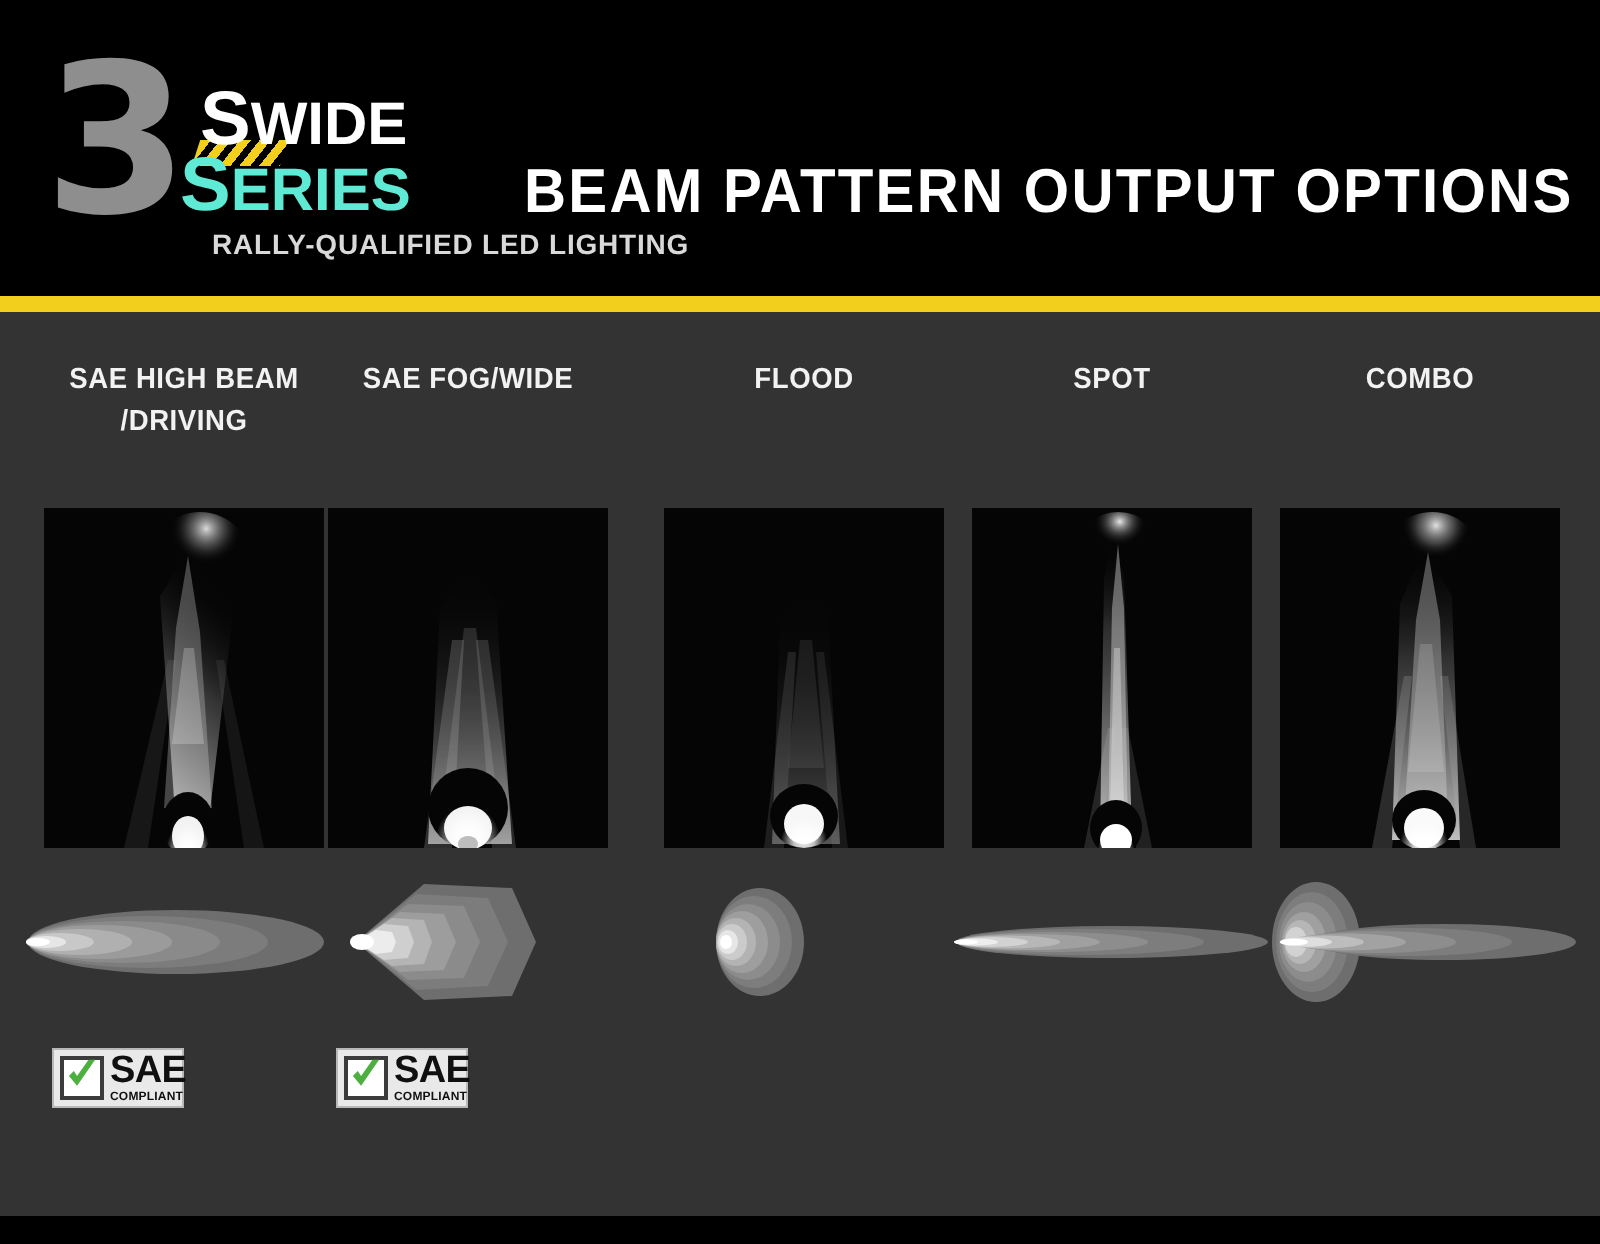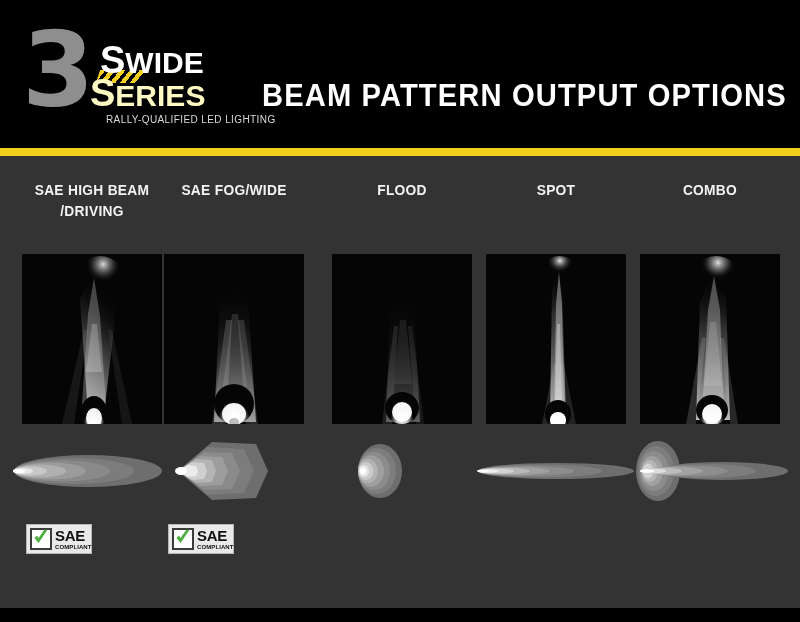"SERIES" .logo-series { color: #fef9c3 -> #5eead4 }
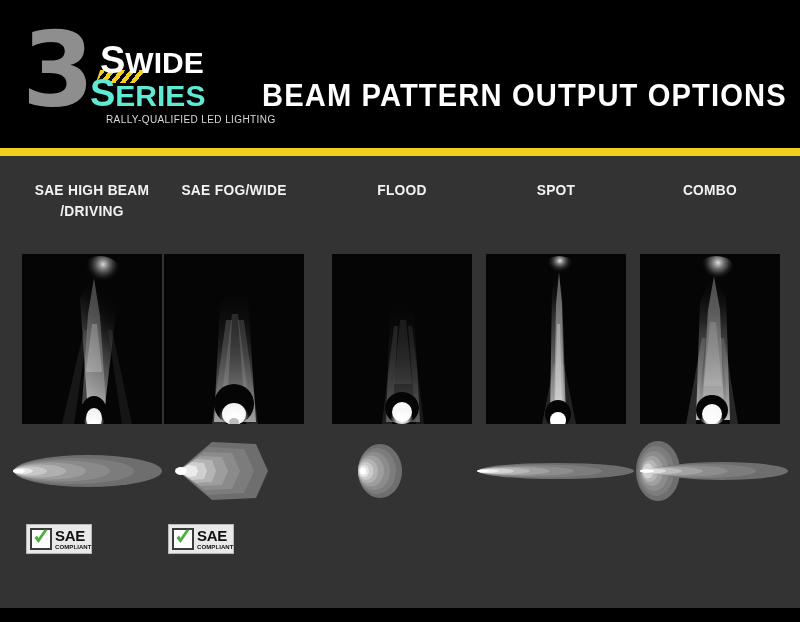"RALLY-QUALIFIED LED LIGHTING" .logo-tag { font-size: 10px -> 14px; font-weight: normal -> bold }
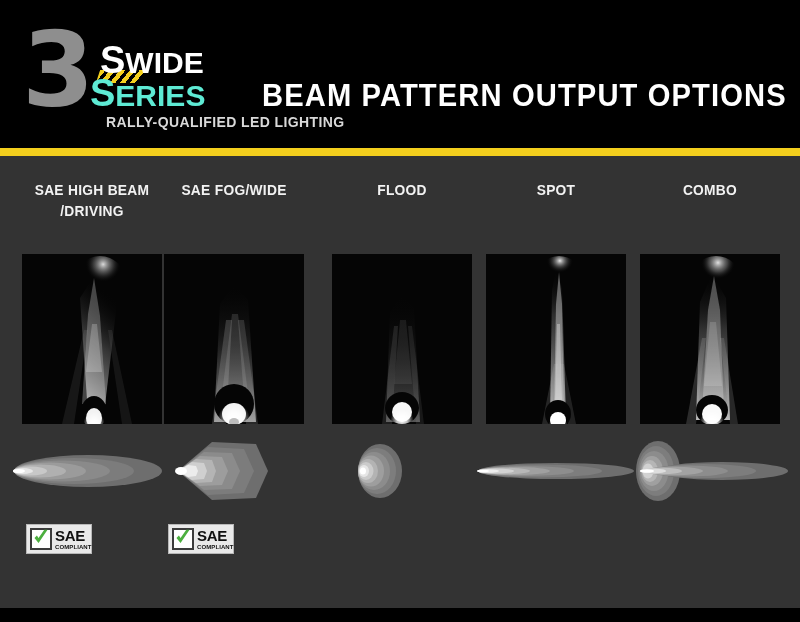"SAE" .sae-main { font-size: 15px -> 19px }
